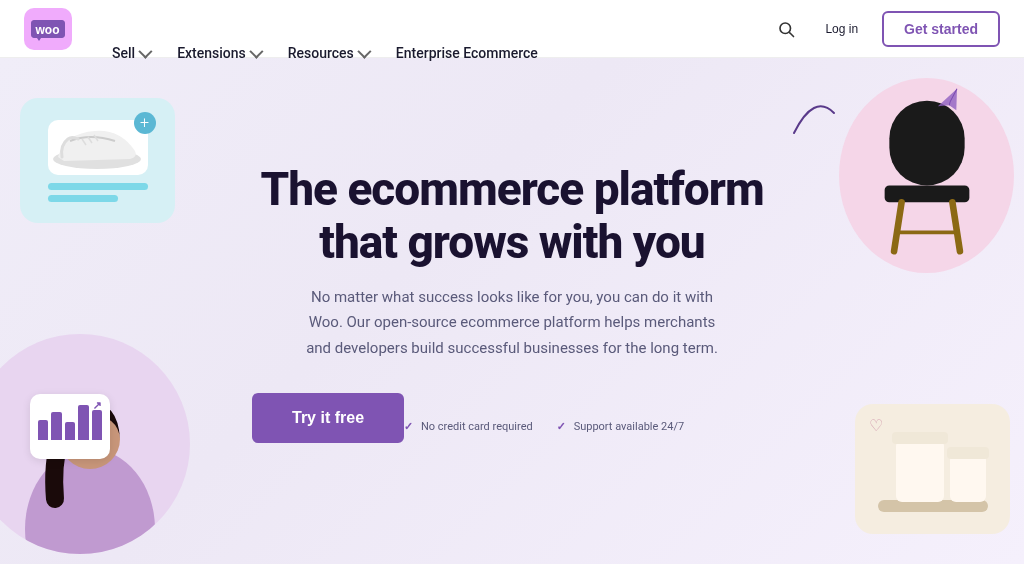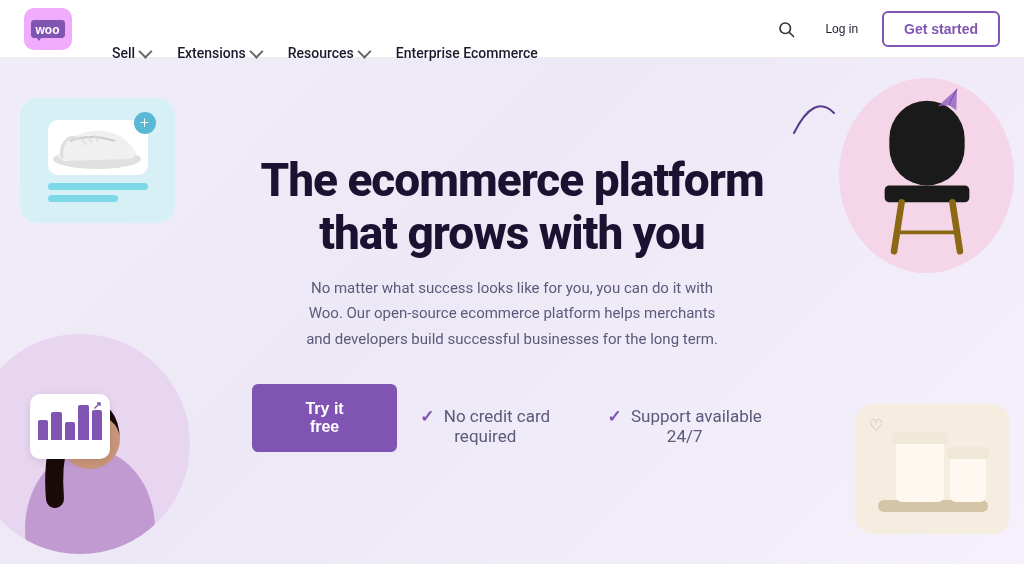"✓ No credit card required" .hero-badges { font-size: 17px -> 11px }
